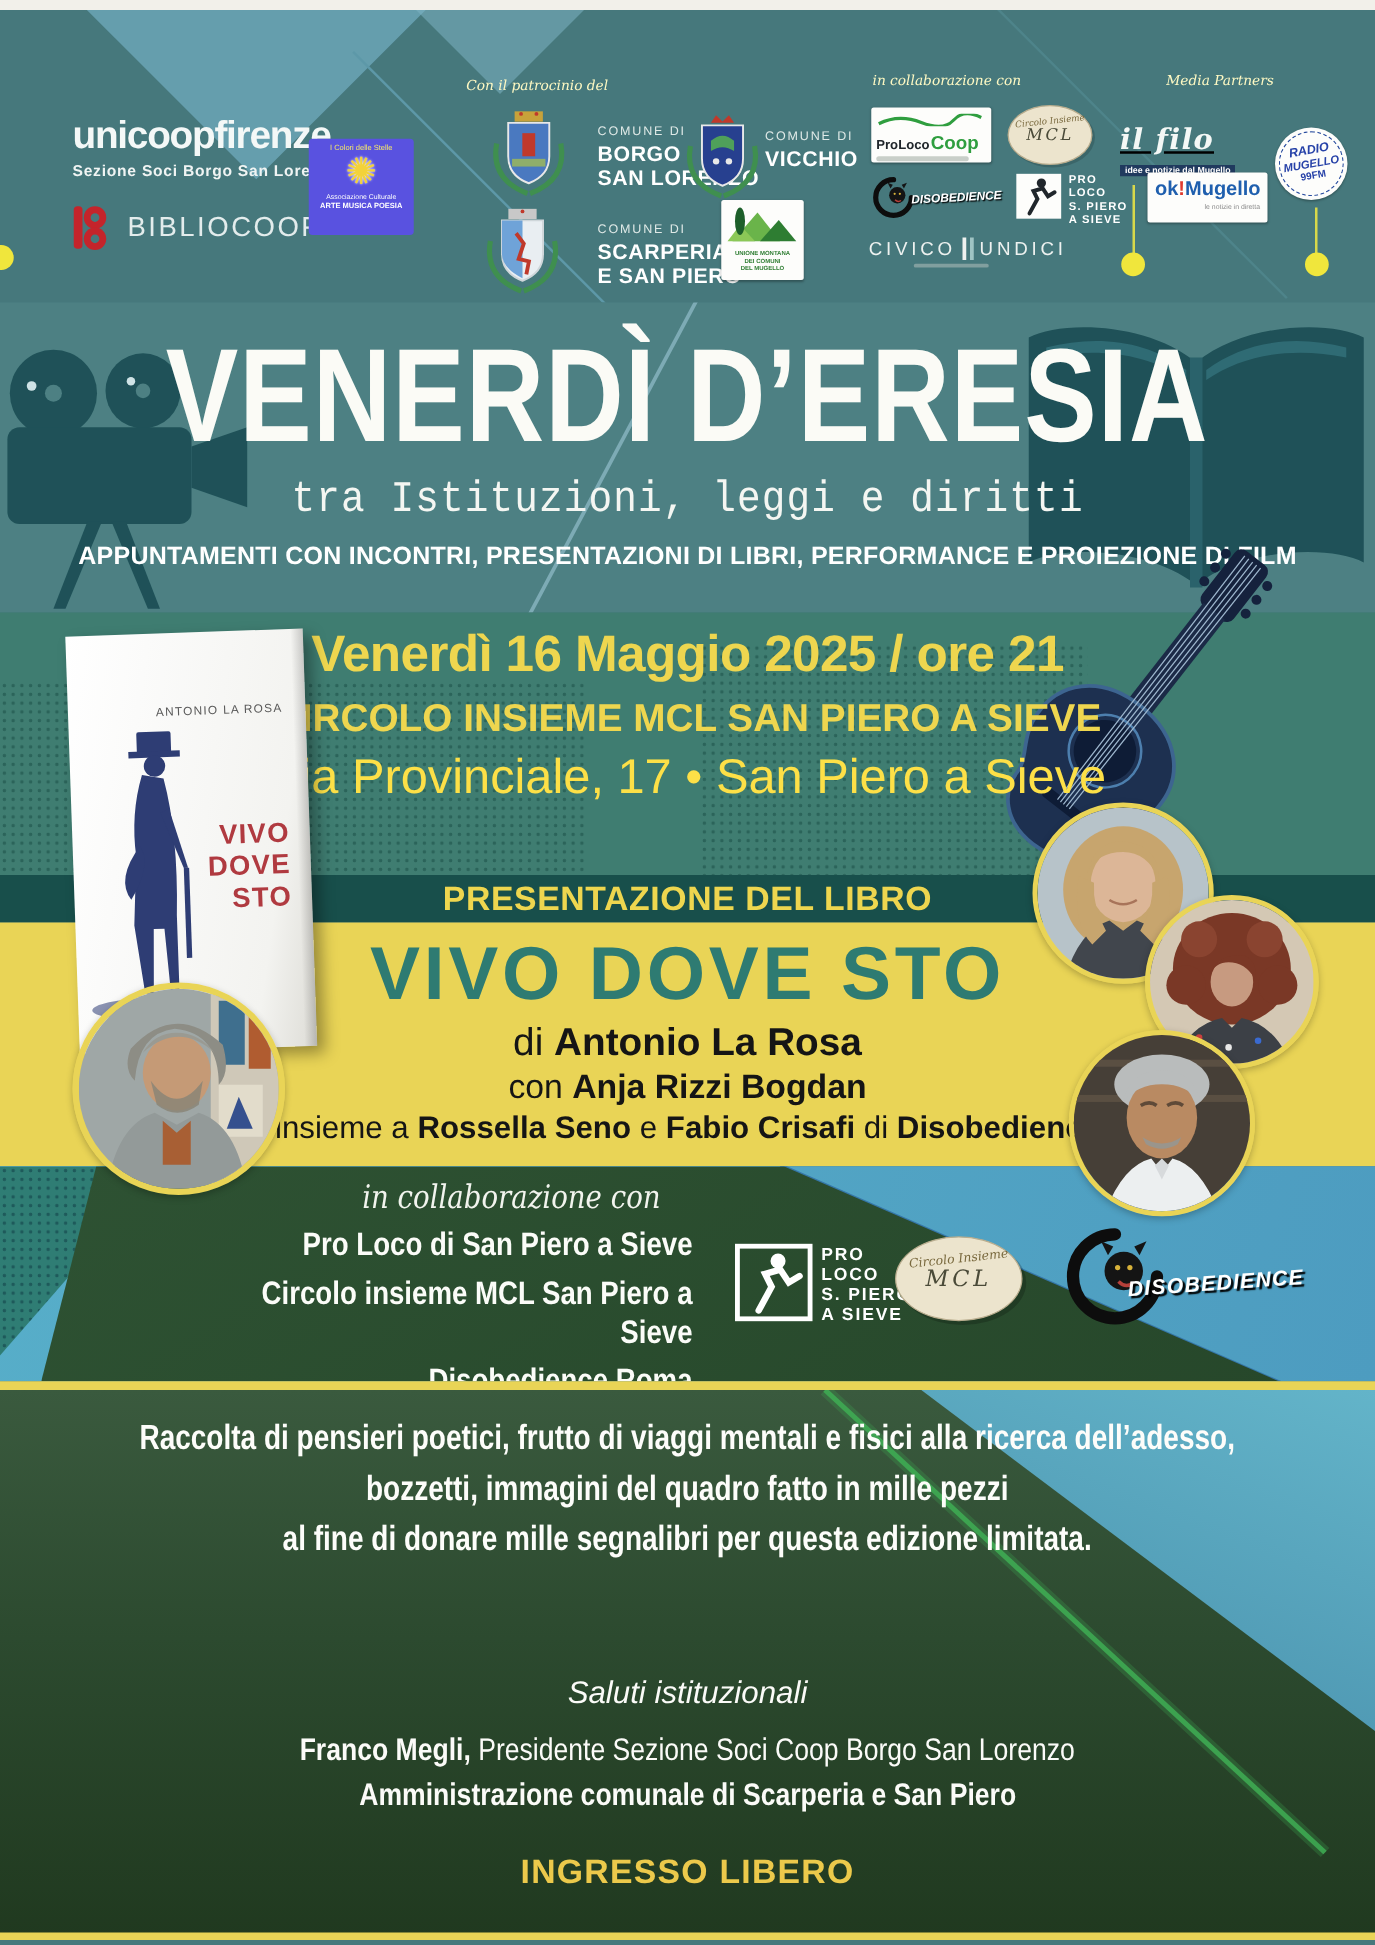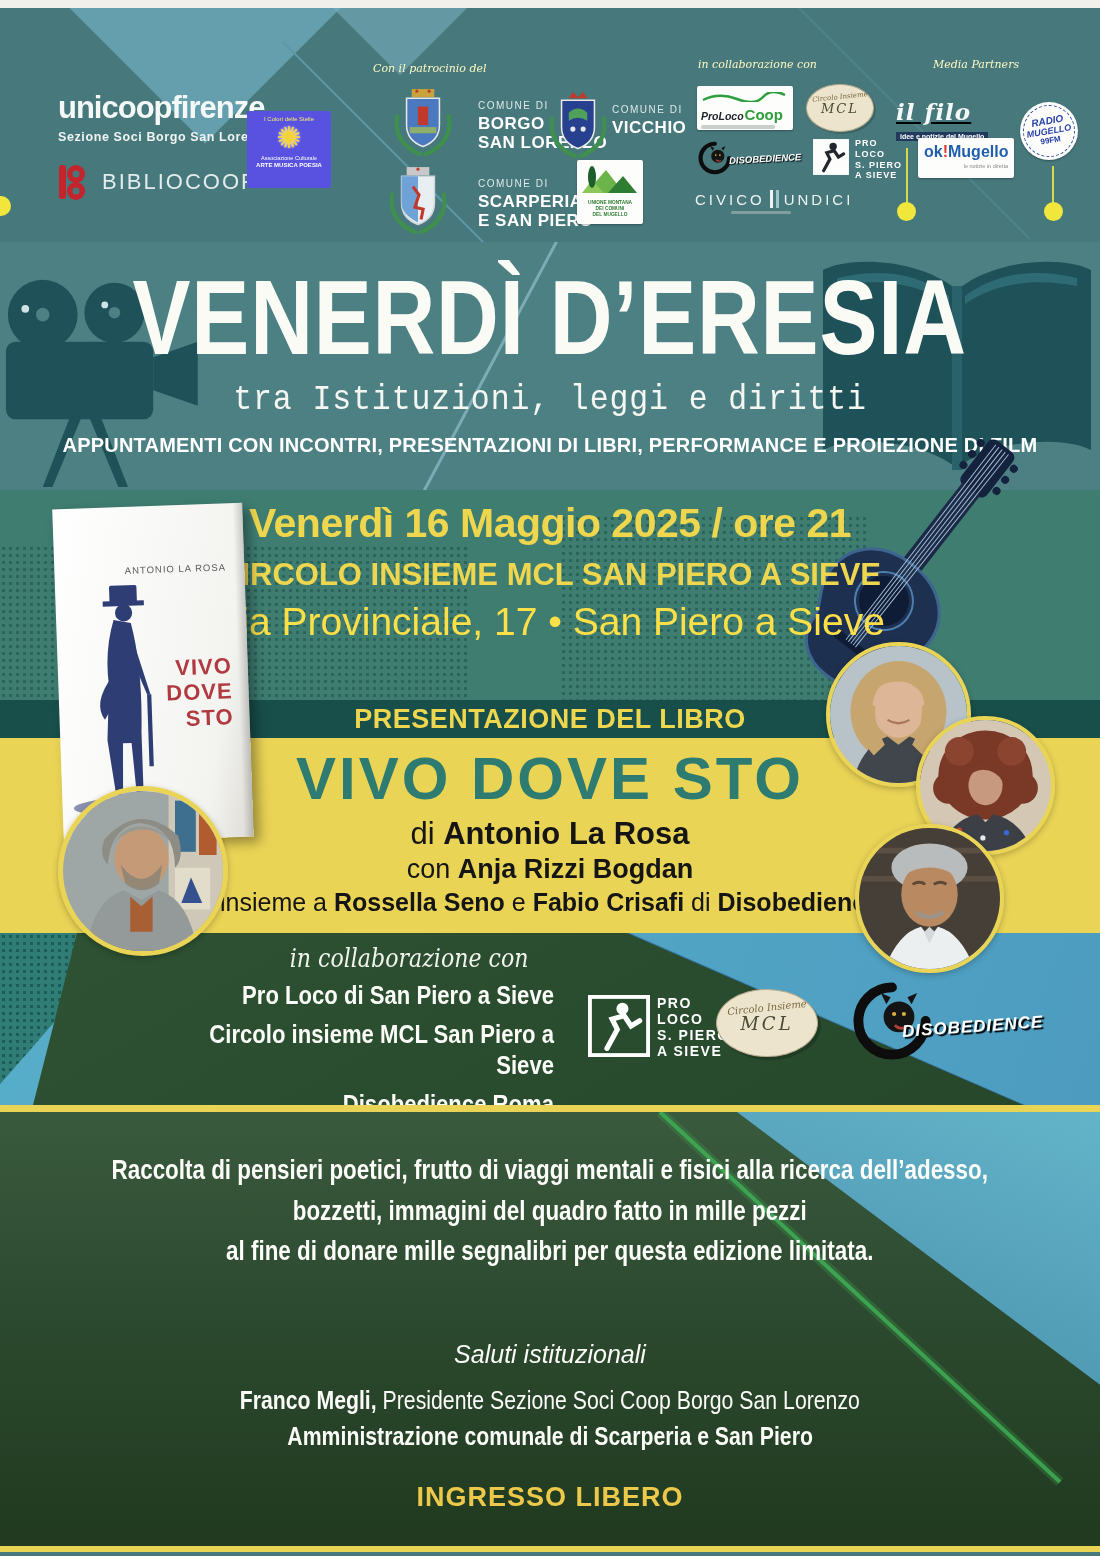"ProLoco" span { font-style: italic -> none }
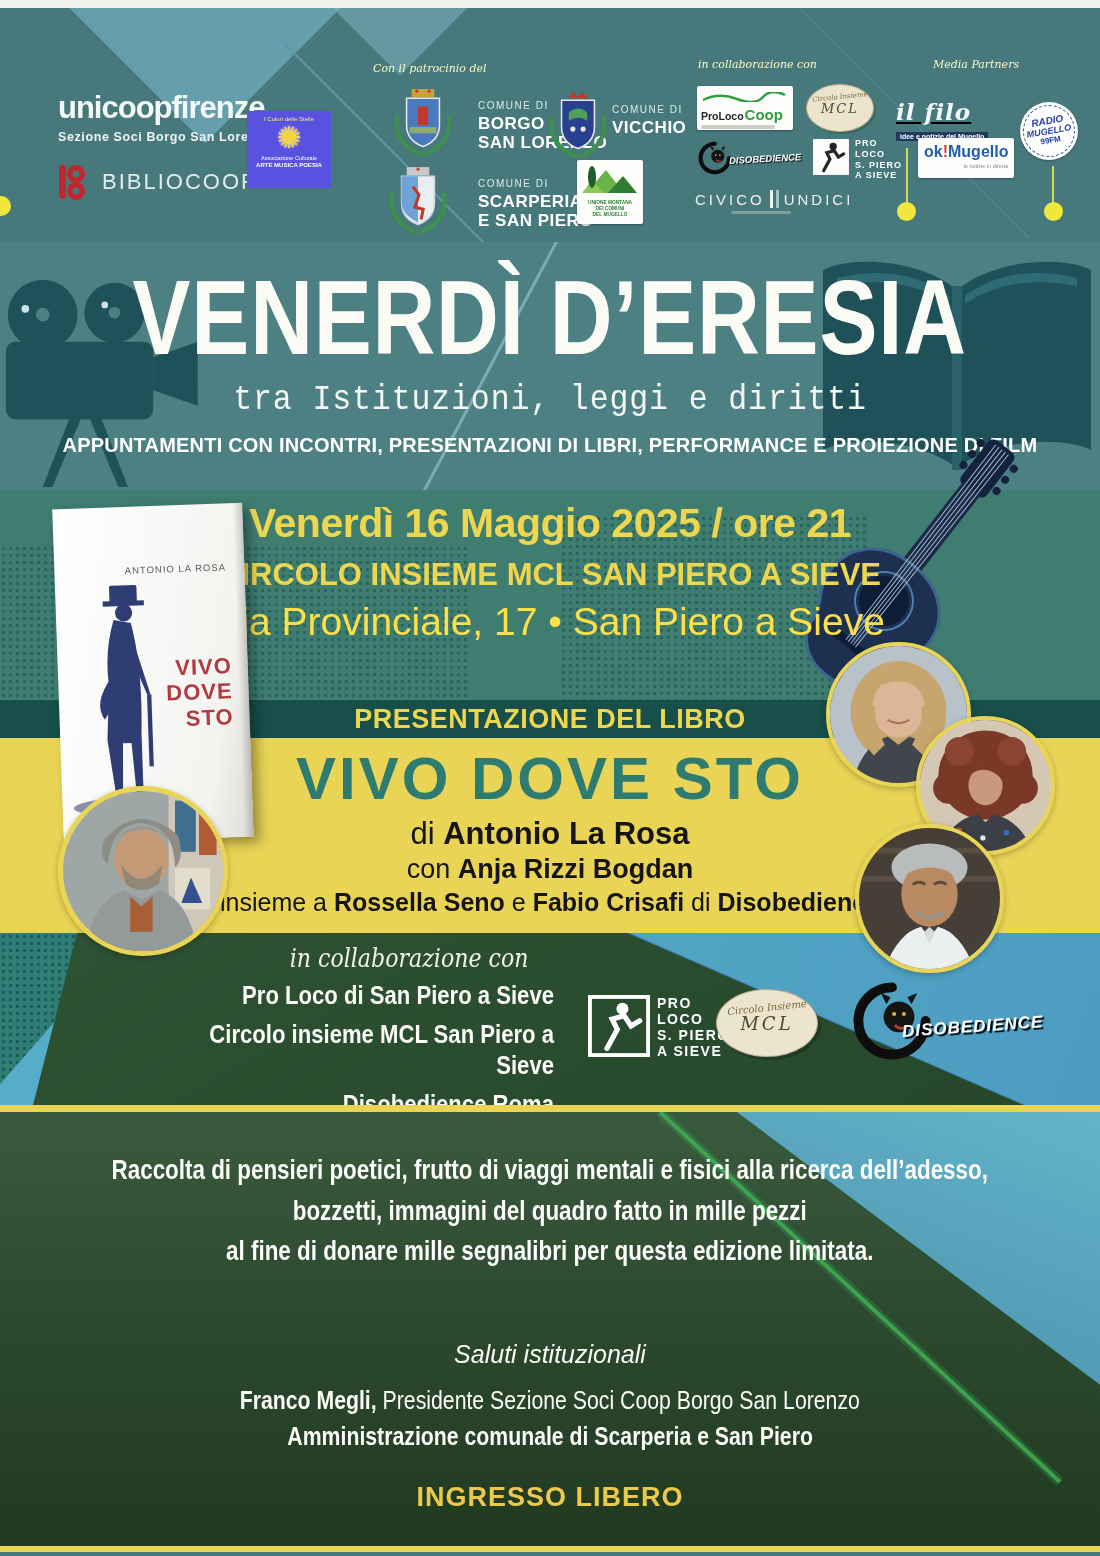"Raccolta di pensieri poetici, frutto" div.abs { margin-top: 20px -> none }
